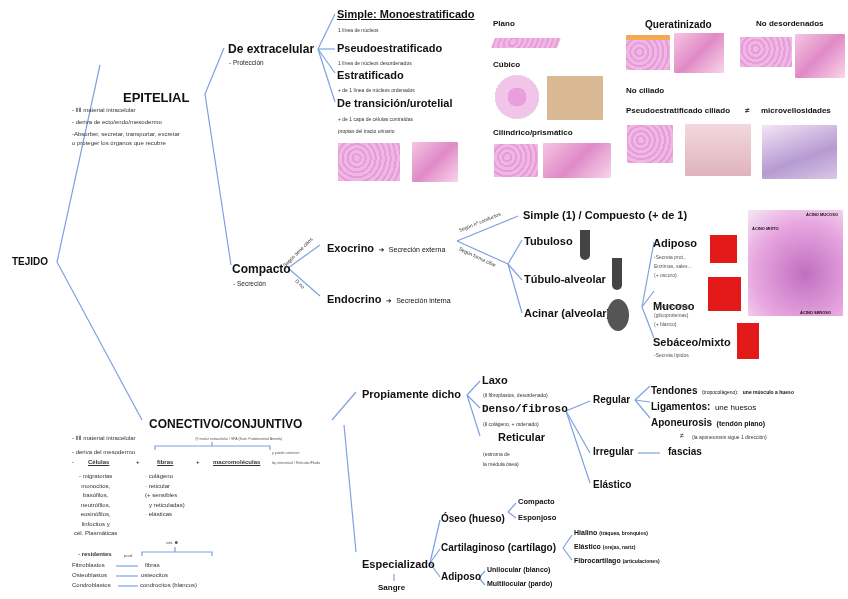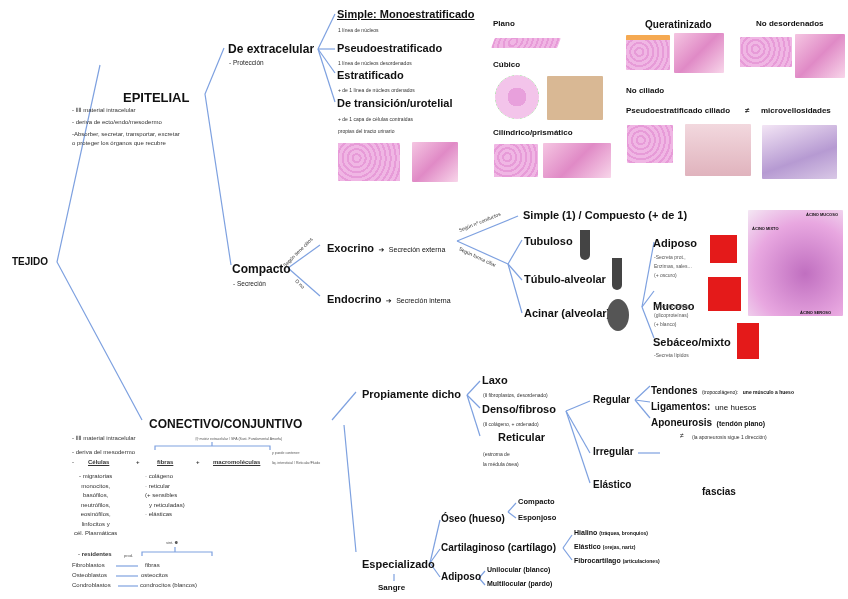"Denso/fibroso" div.abs { font-family: none -> Liberation Mono, monospace }
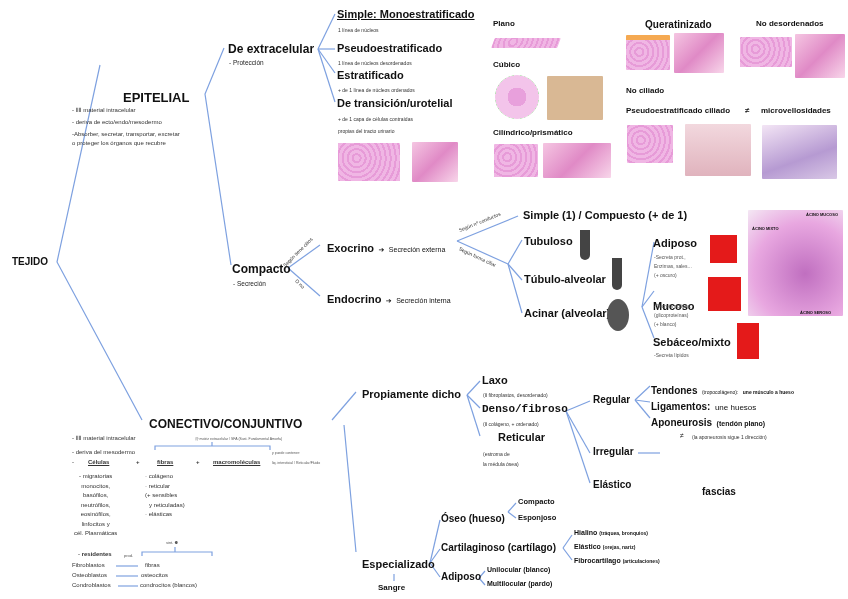"fascias" div.abs { left: 702px -> 668px; margin-top: 40px -> none }
